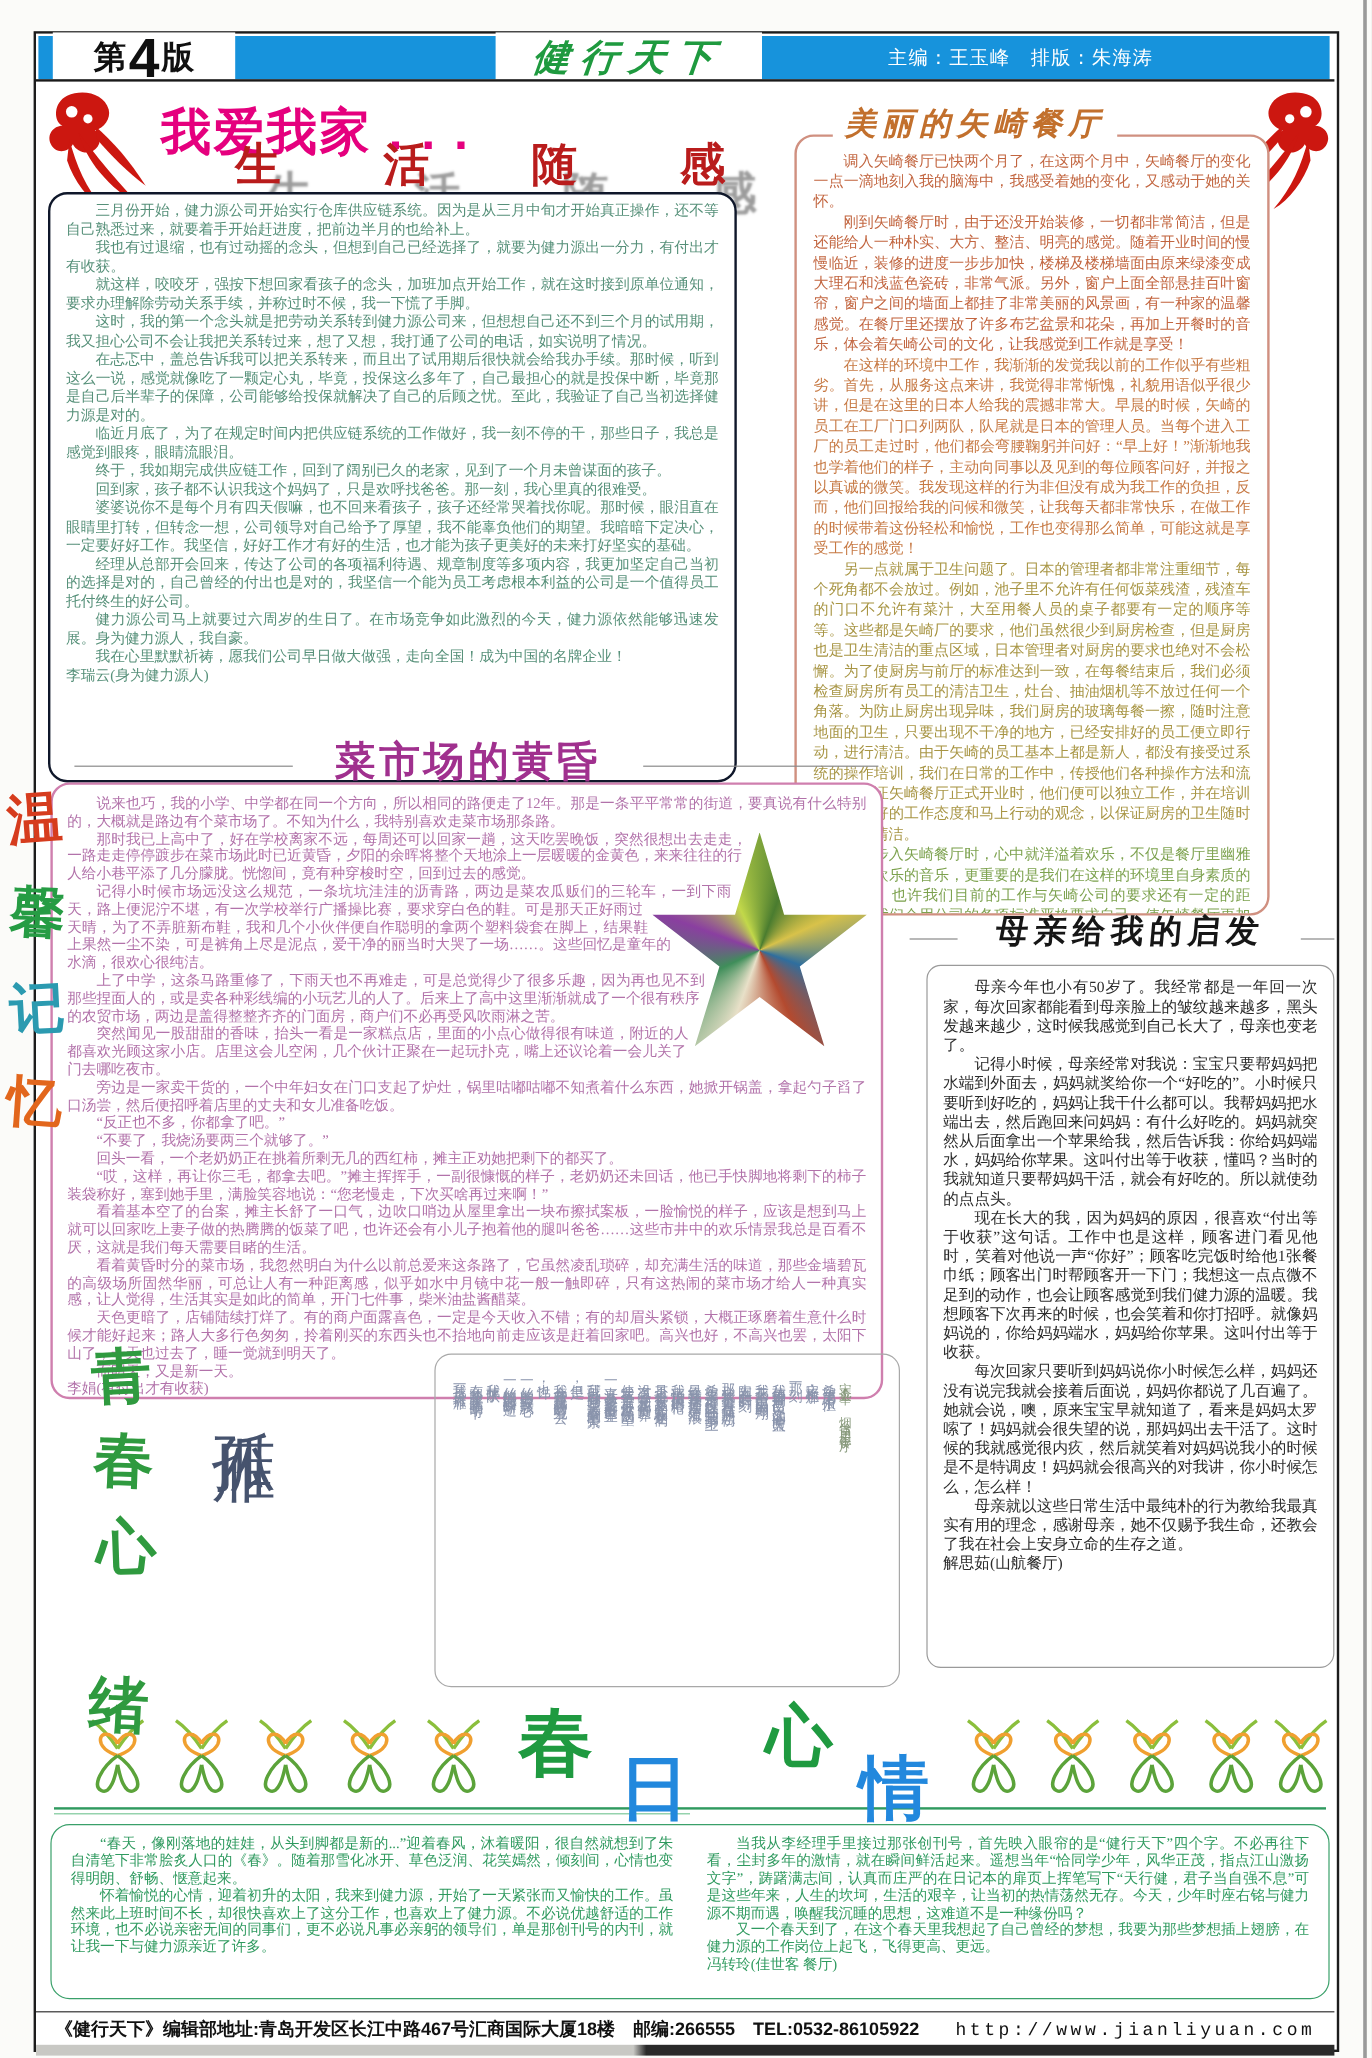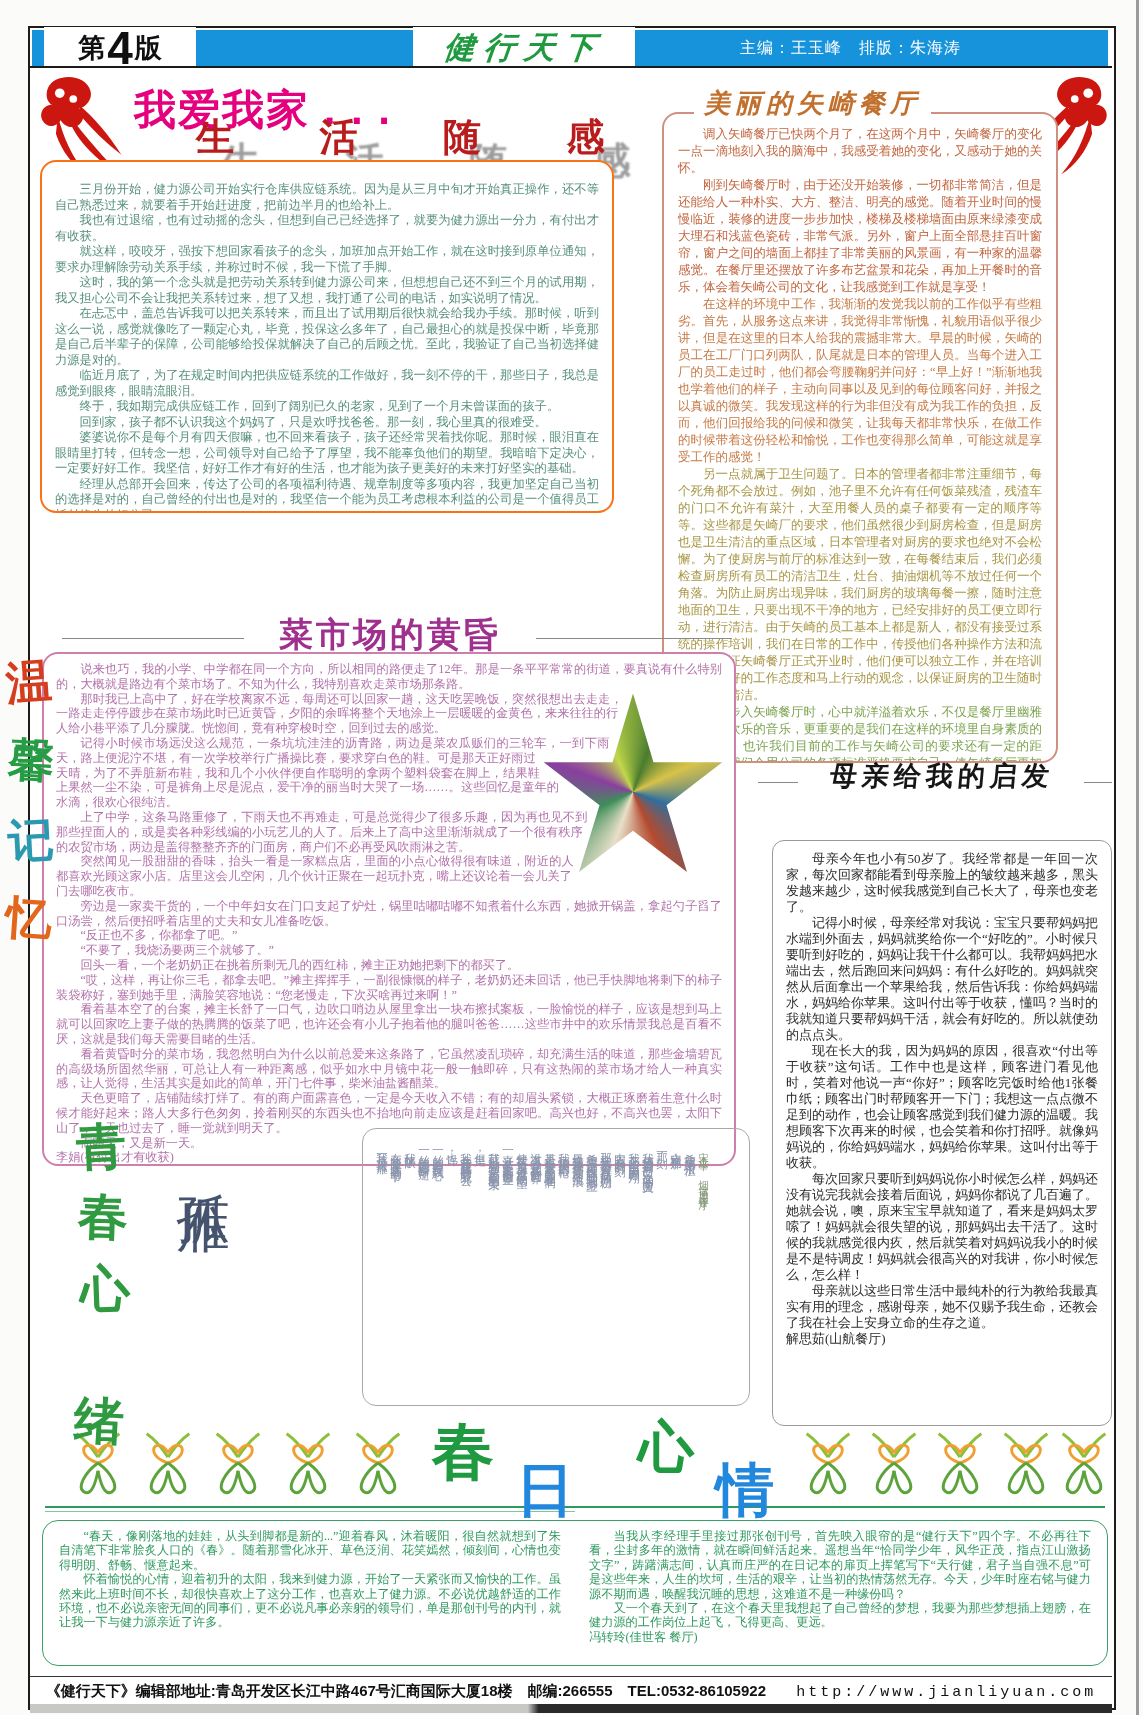"三月份开始，健力源公司开始实行仓库供应链系统。因为是从三月中旬才开始真正操作，还" #a1-box { border: 2px solid #f97316 -> 2px solid #0f172a; height: 353px -> 492px; padding: 20px 13px -> 6px 13px }
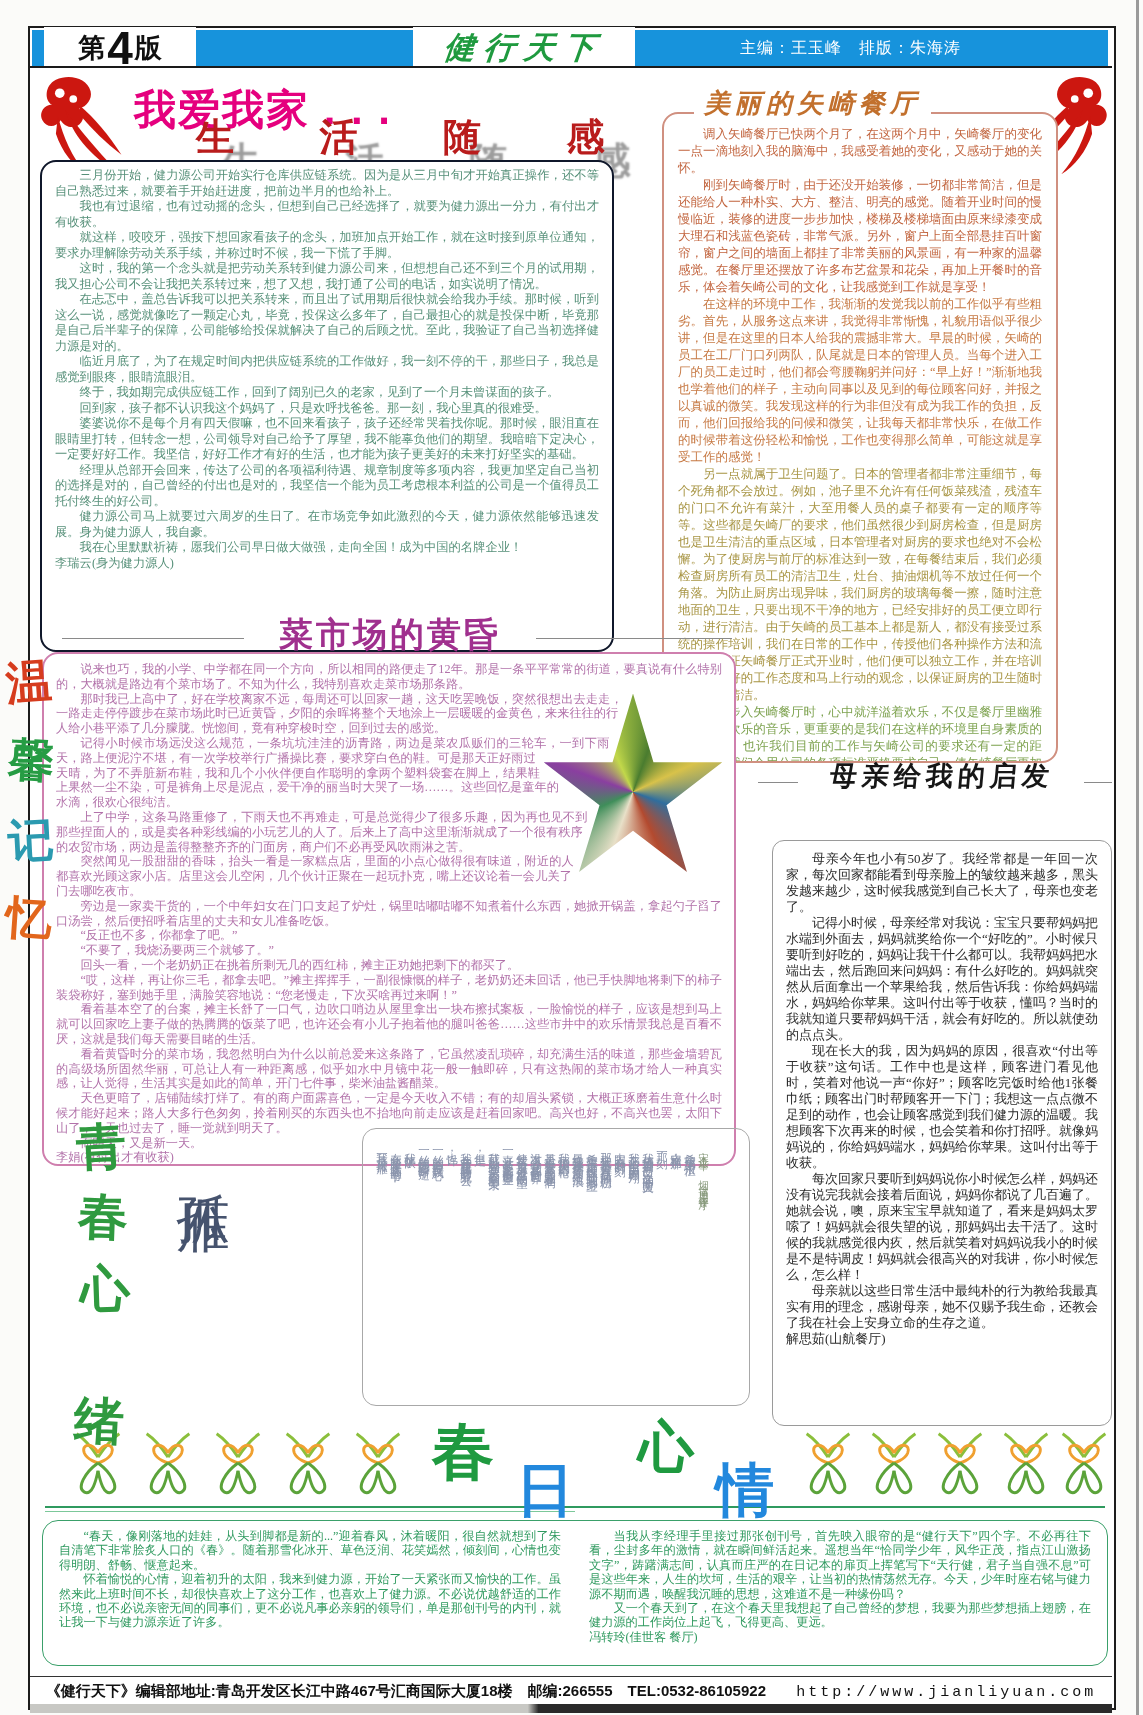"母亲今年也小有50岁了。我经常都是一年回一次家，每次回家都能看到母亲脸上的皱纹越" #a4-box { margin-top: 36px -> none }
